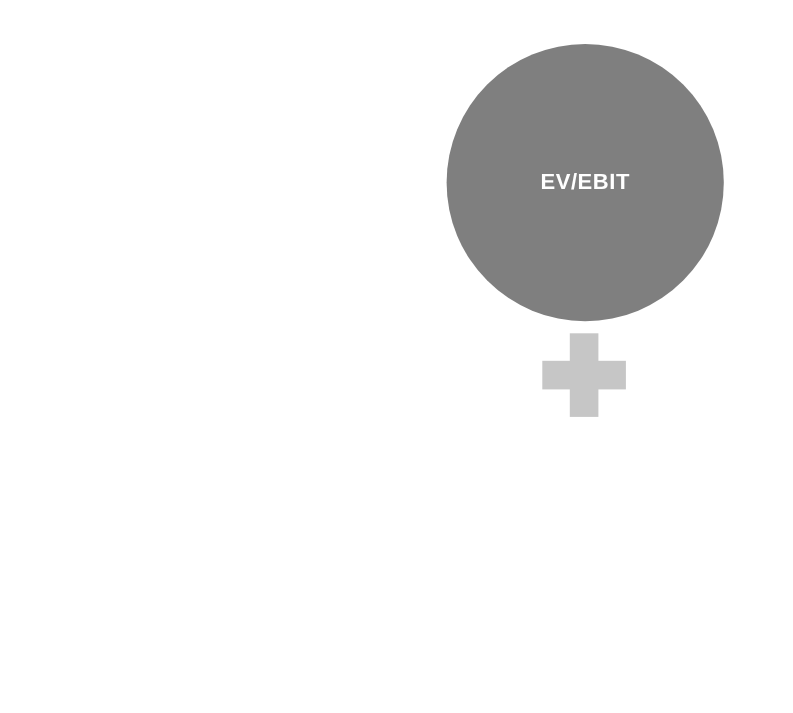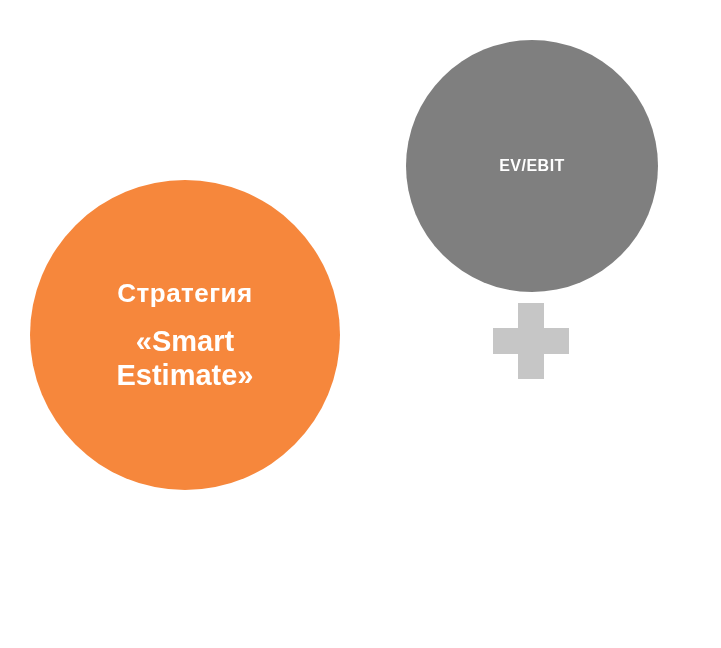"EV/EBIT" .metric-label { font-size: 16px -> 20px }
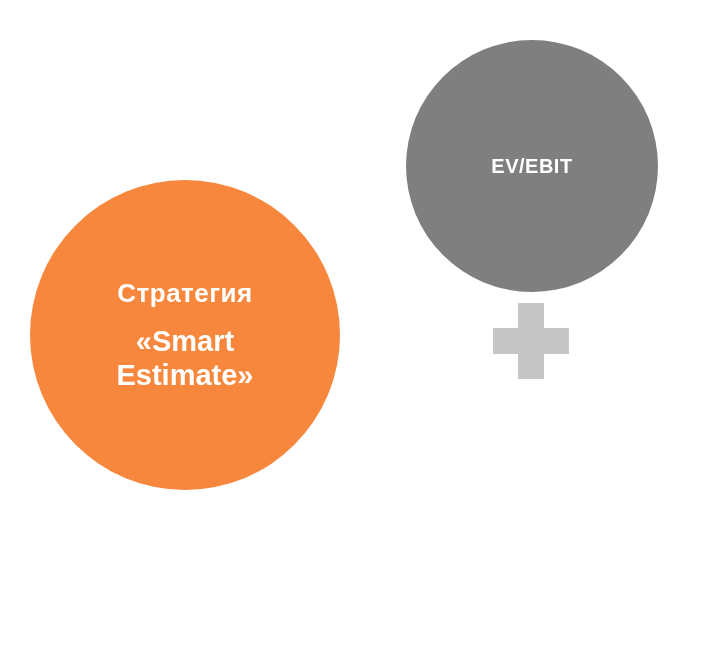"Стратегия" div.circle { html: <div> <div>Стратегия</div> <div>«Smart Estimate»</div> </div> -> none }
